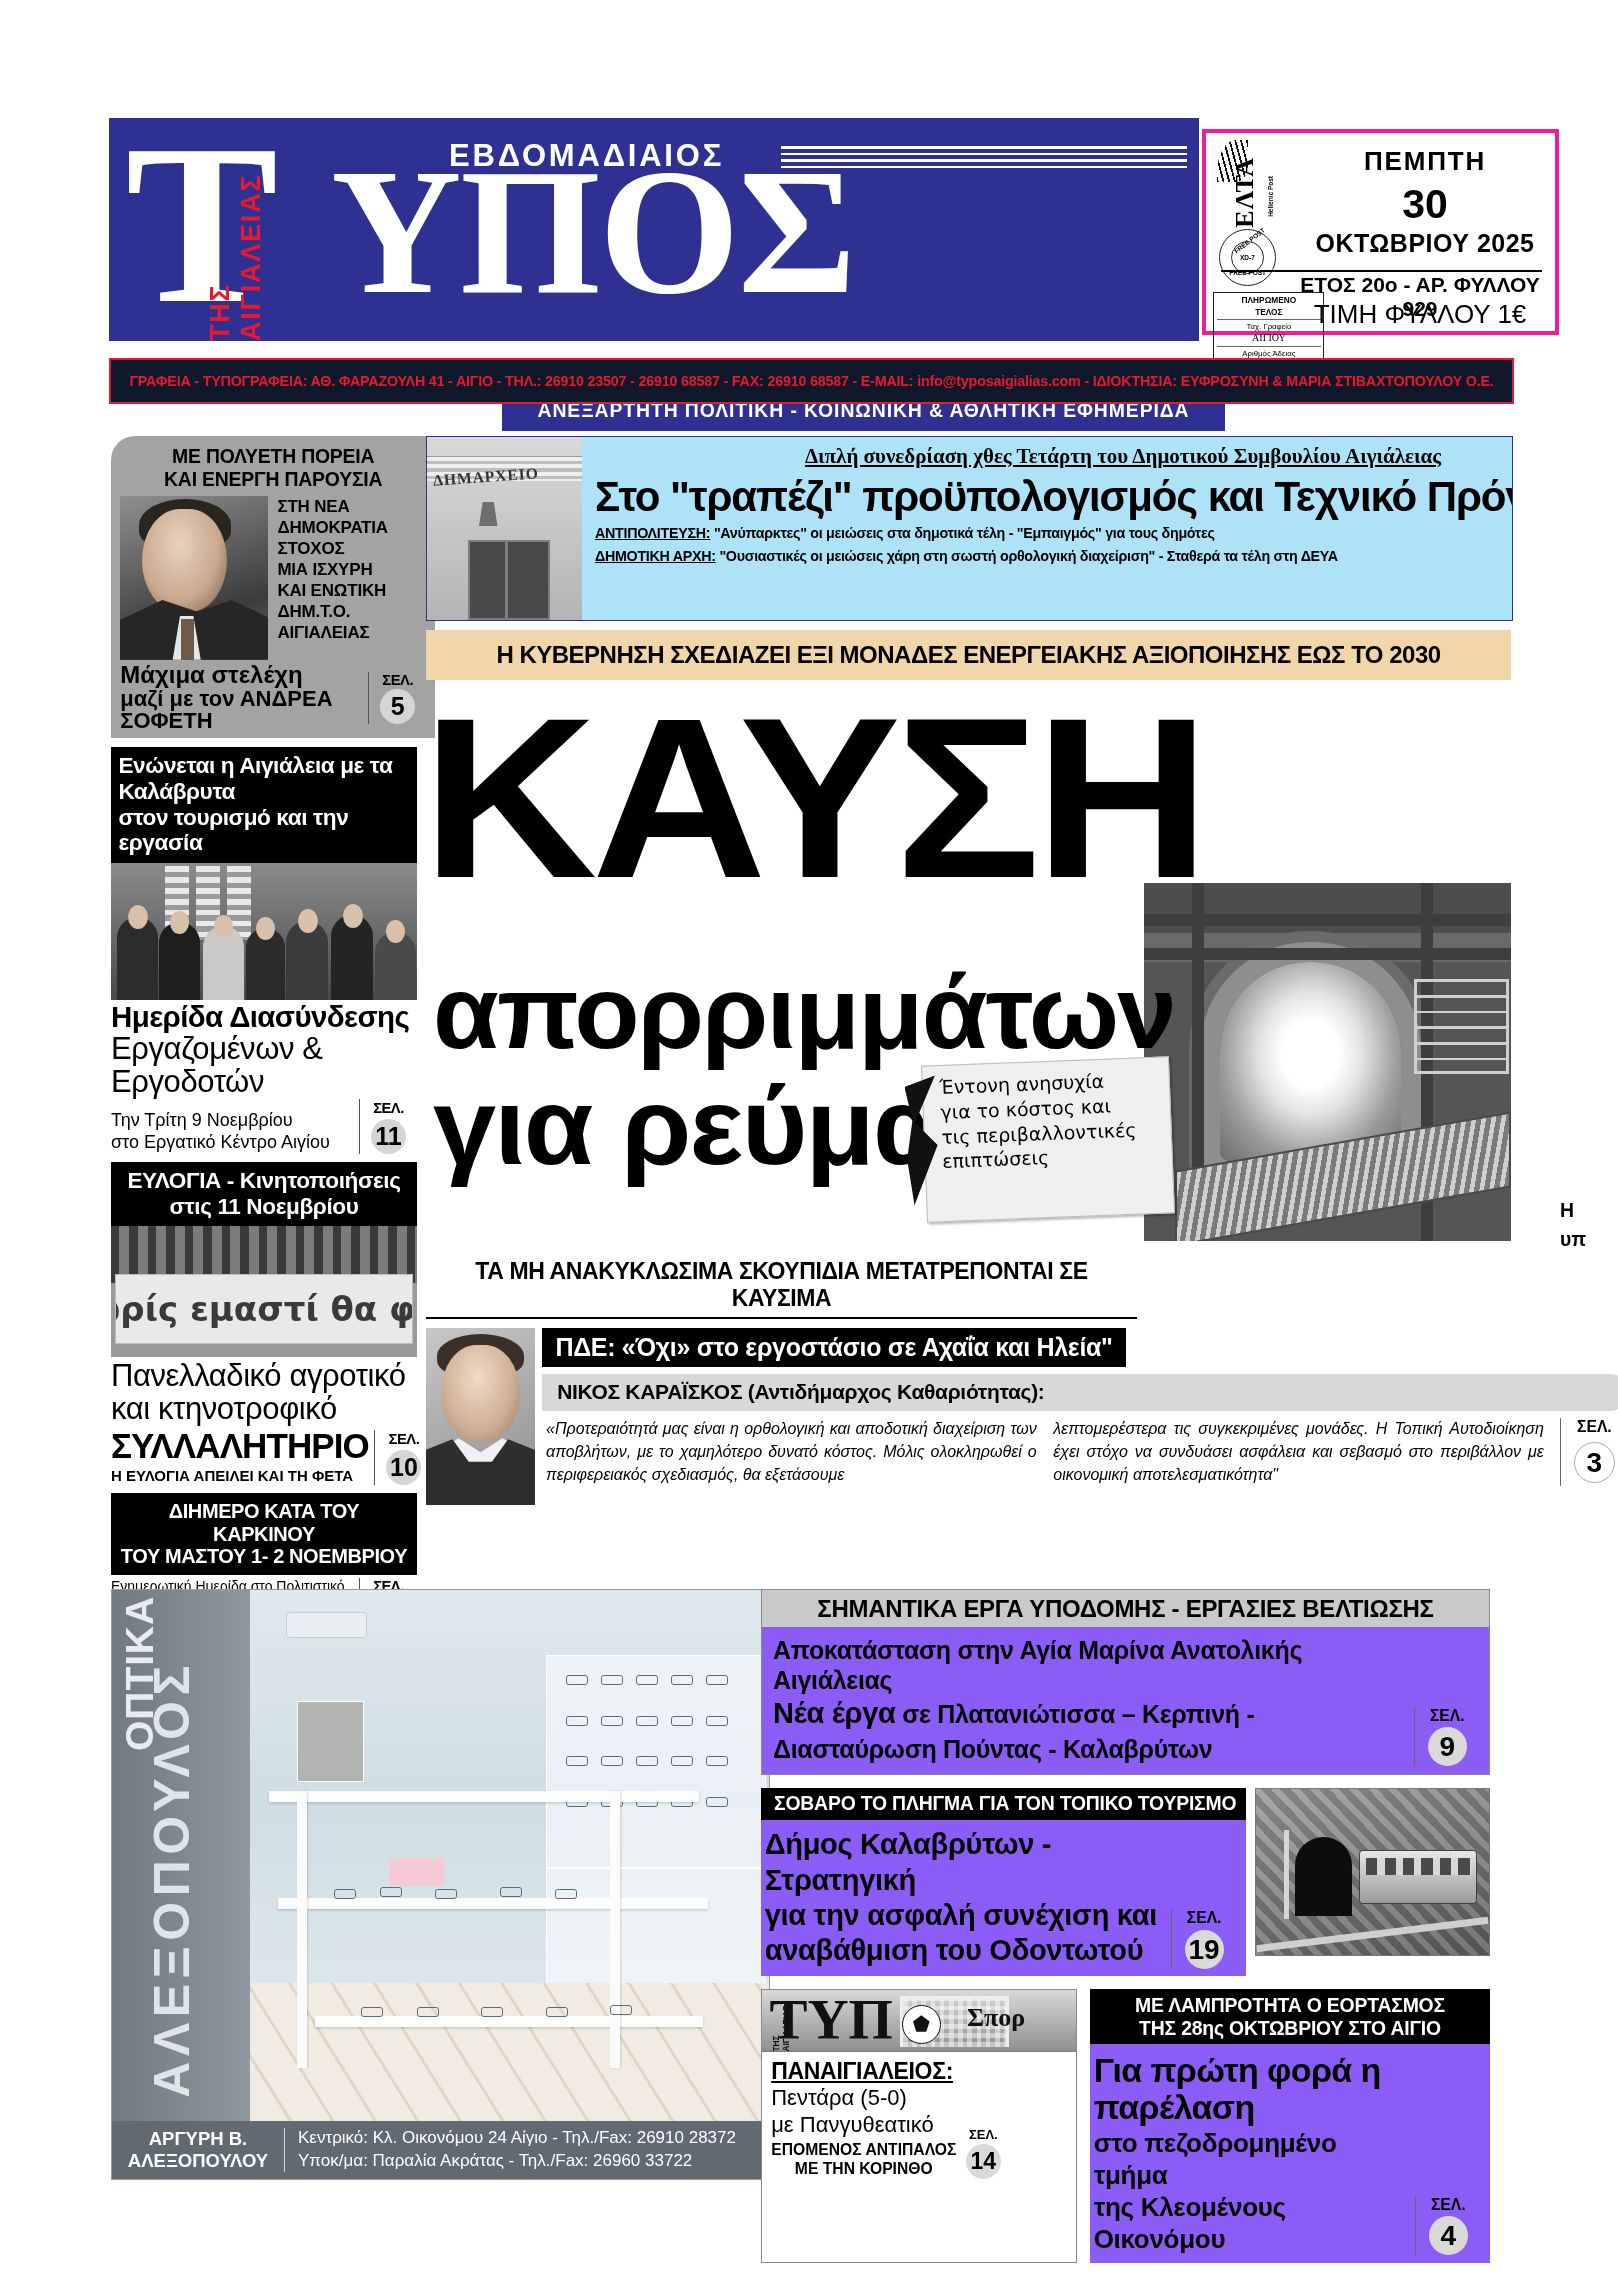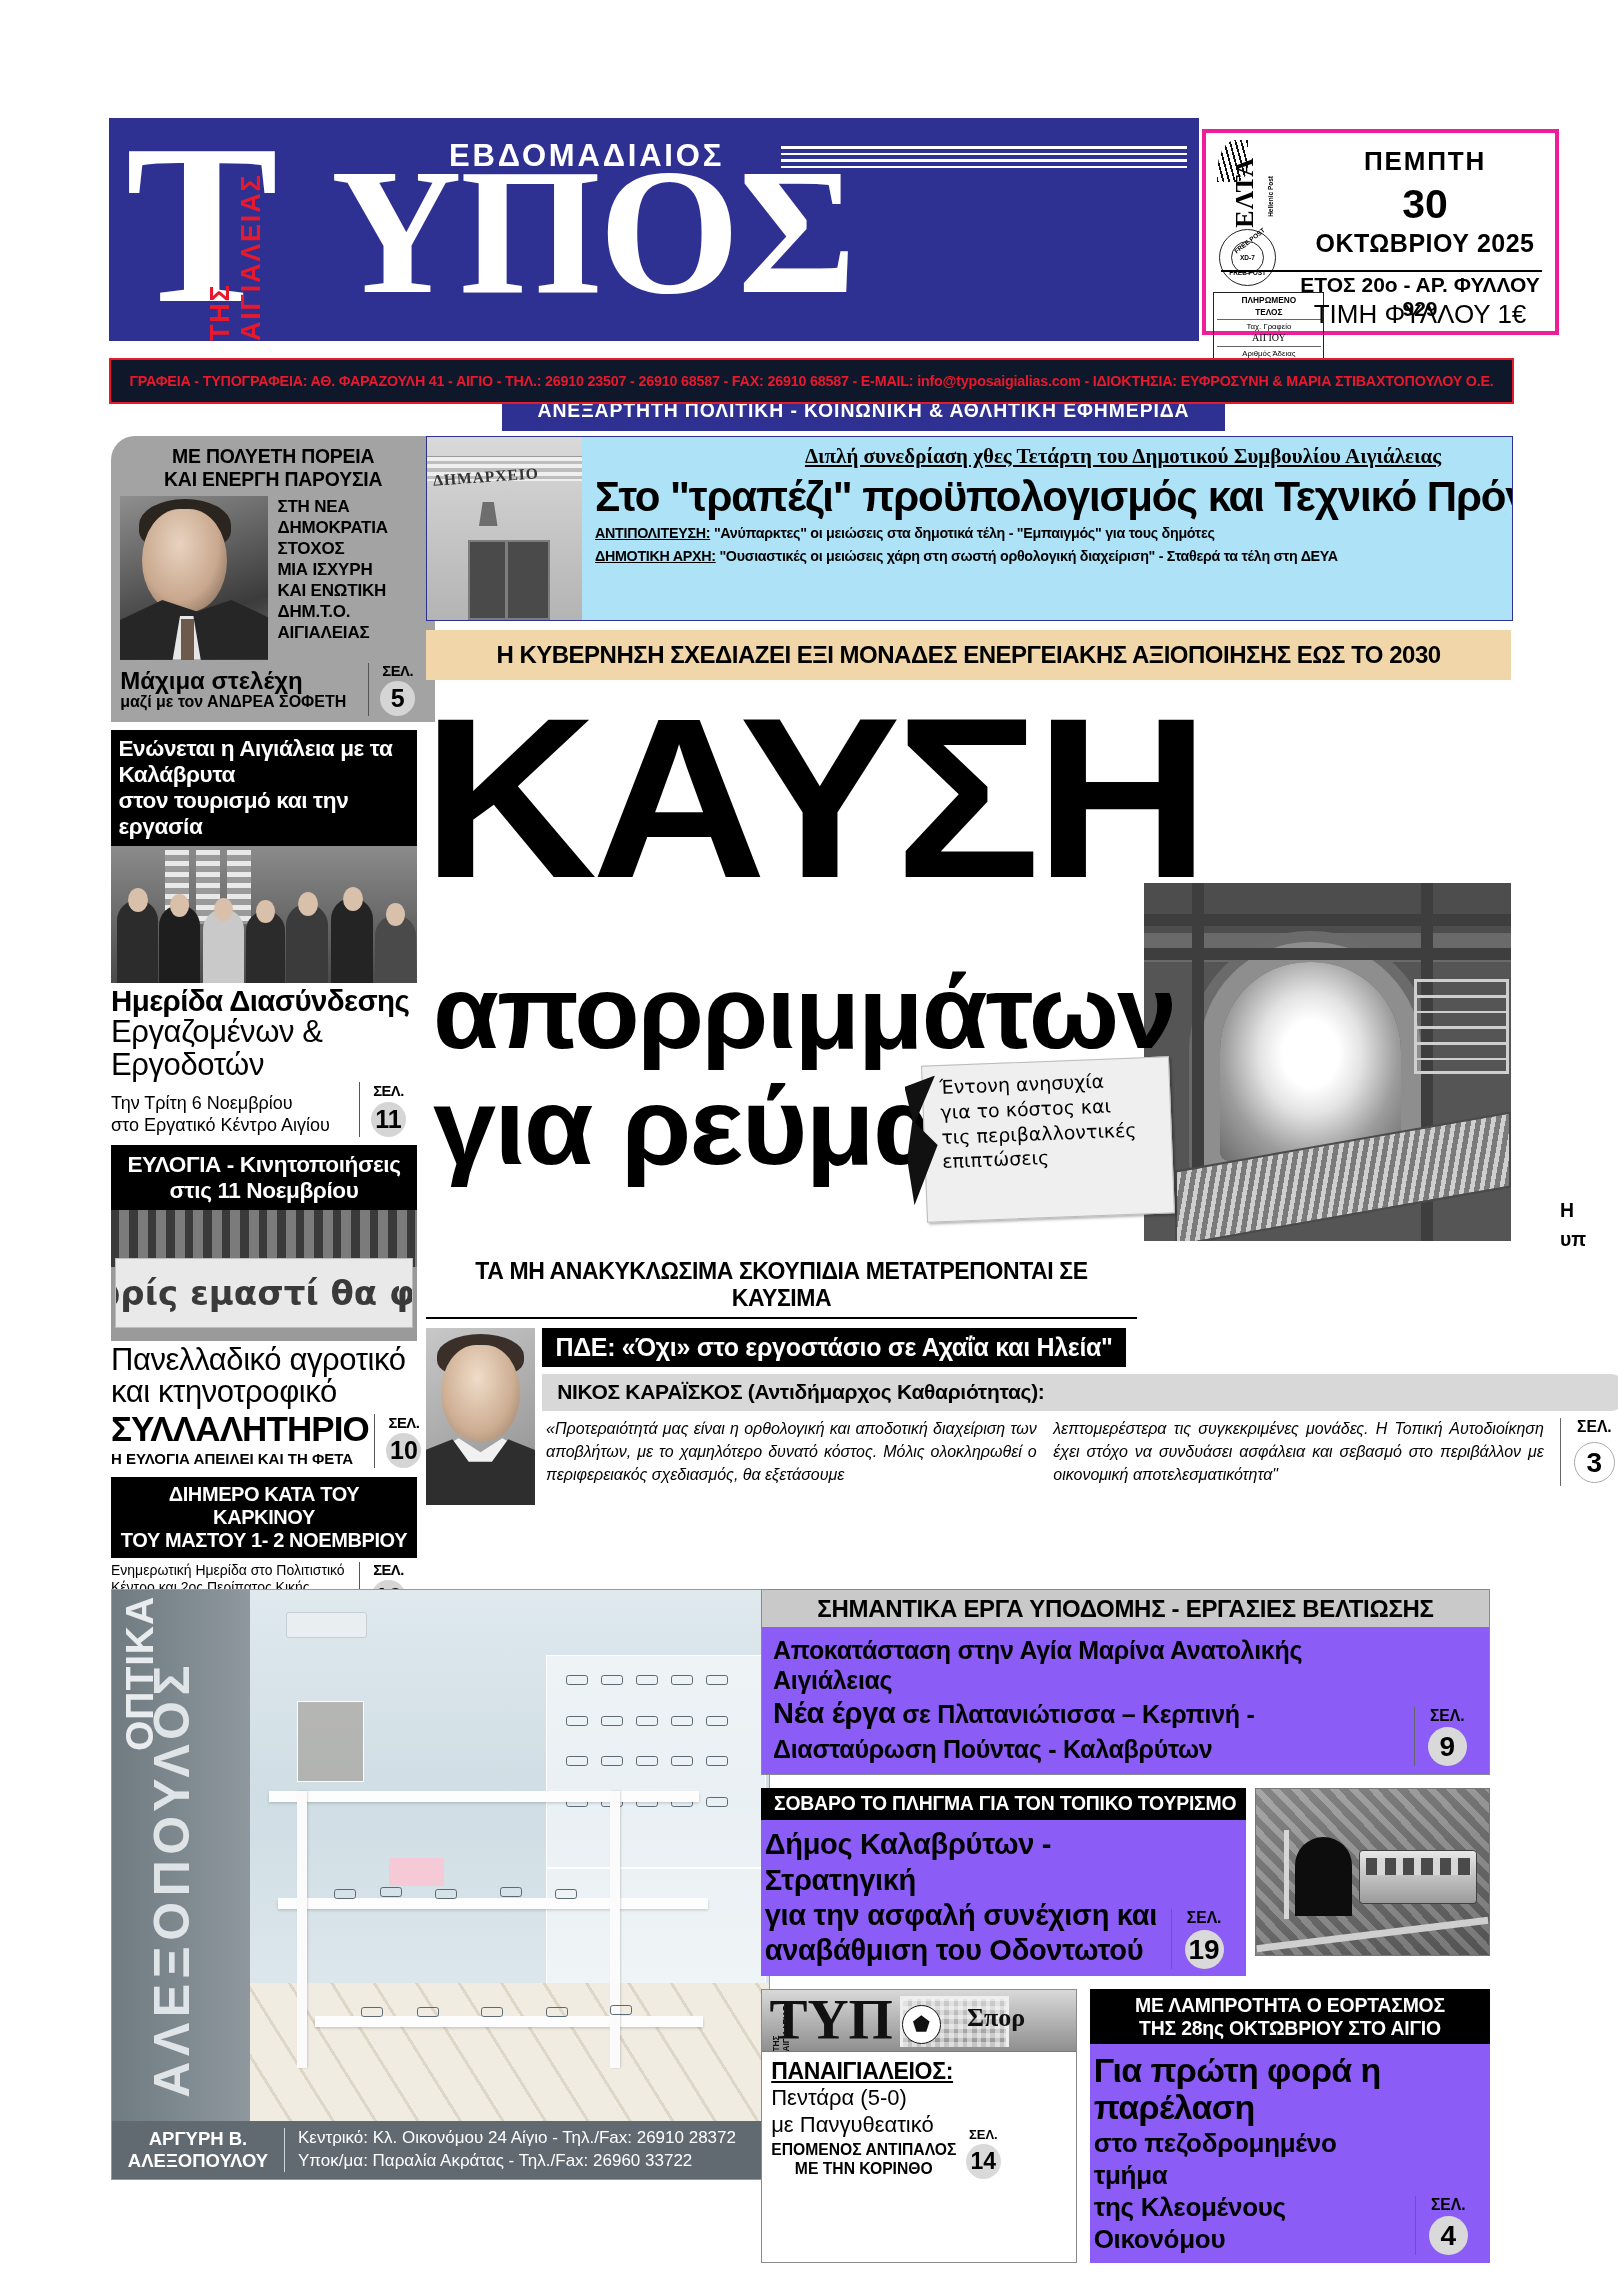"μαζί με τον ΑΝΔΡΕΑ ΣΟΦΕΤΗ" .sb-kicker .txt .l2 { font-size: 16px -> 22px }
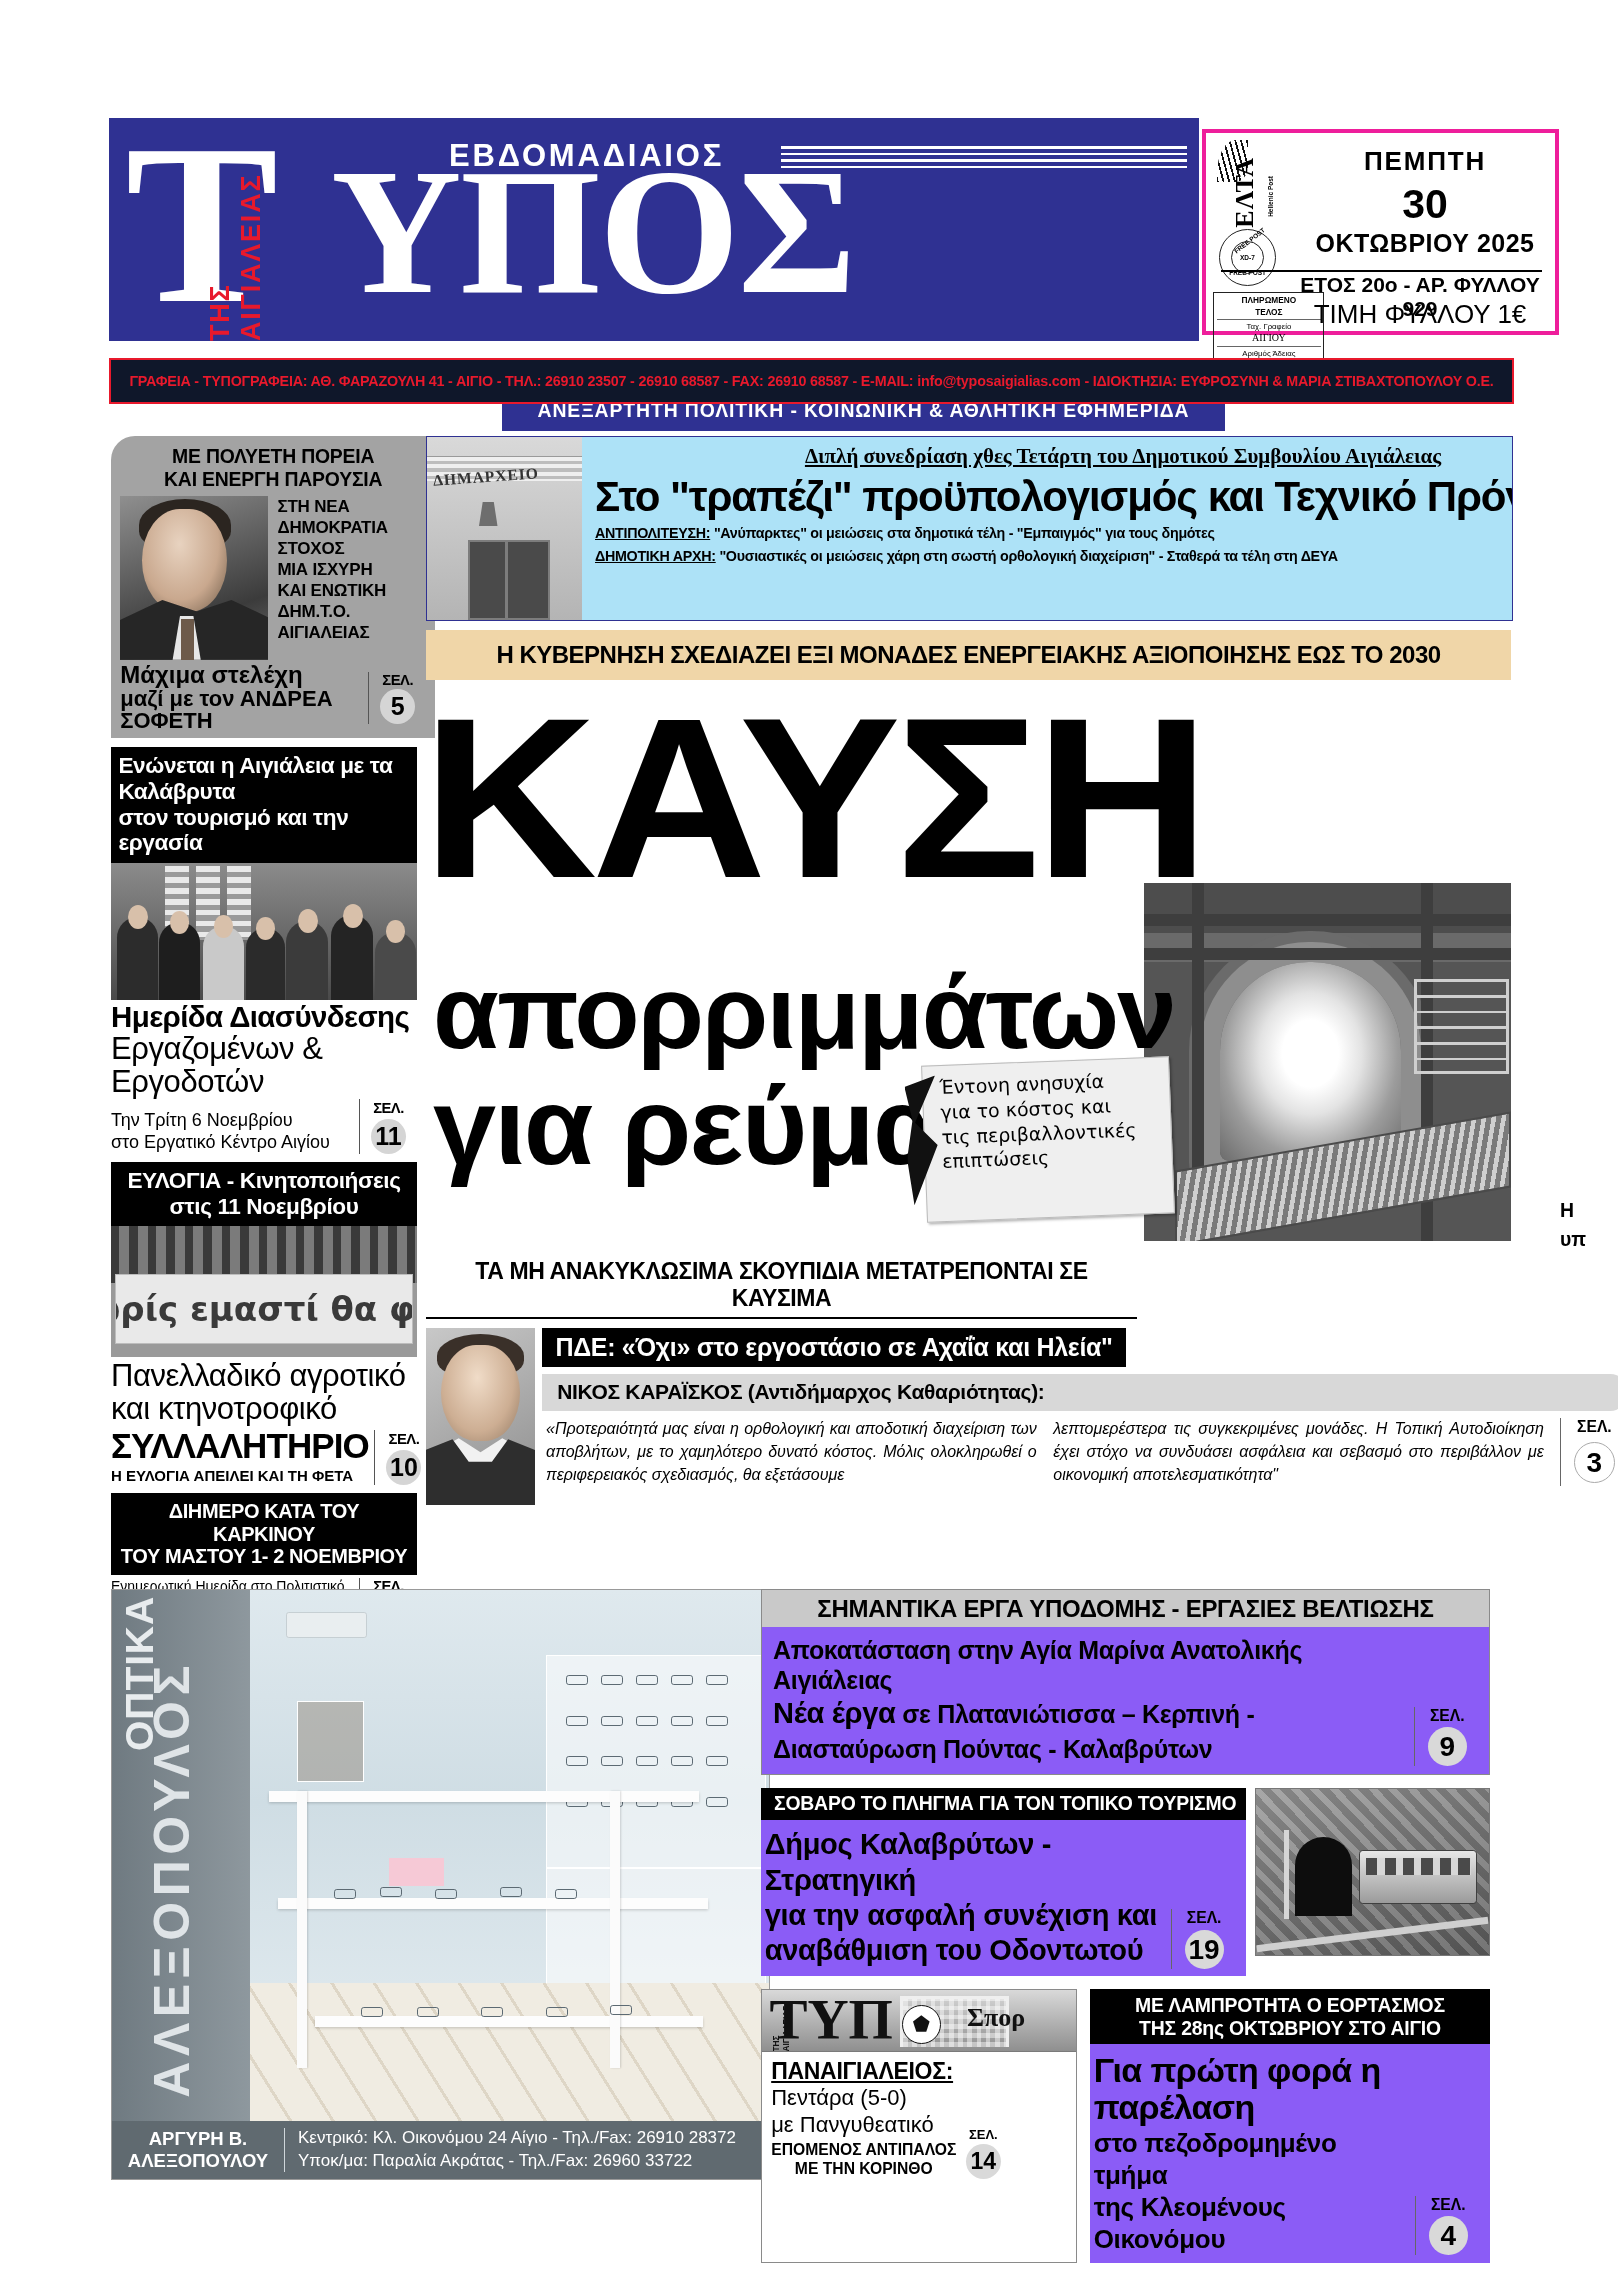"Την Τρίτη 6 Νοεμβρίου" div { text: 6 -> 9 }
